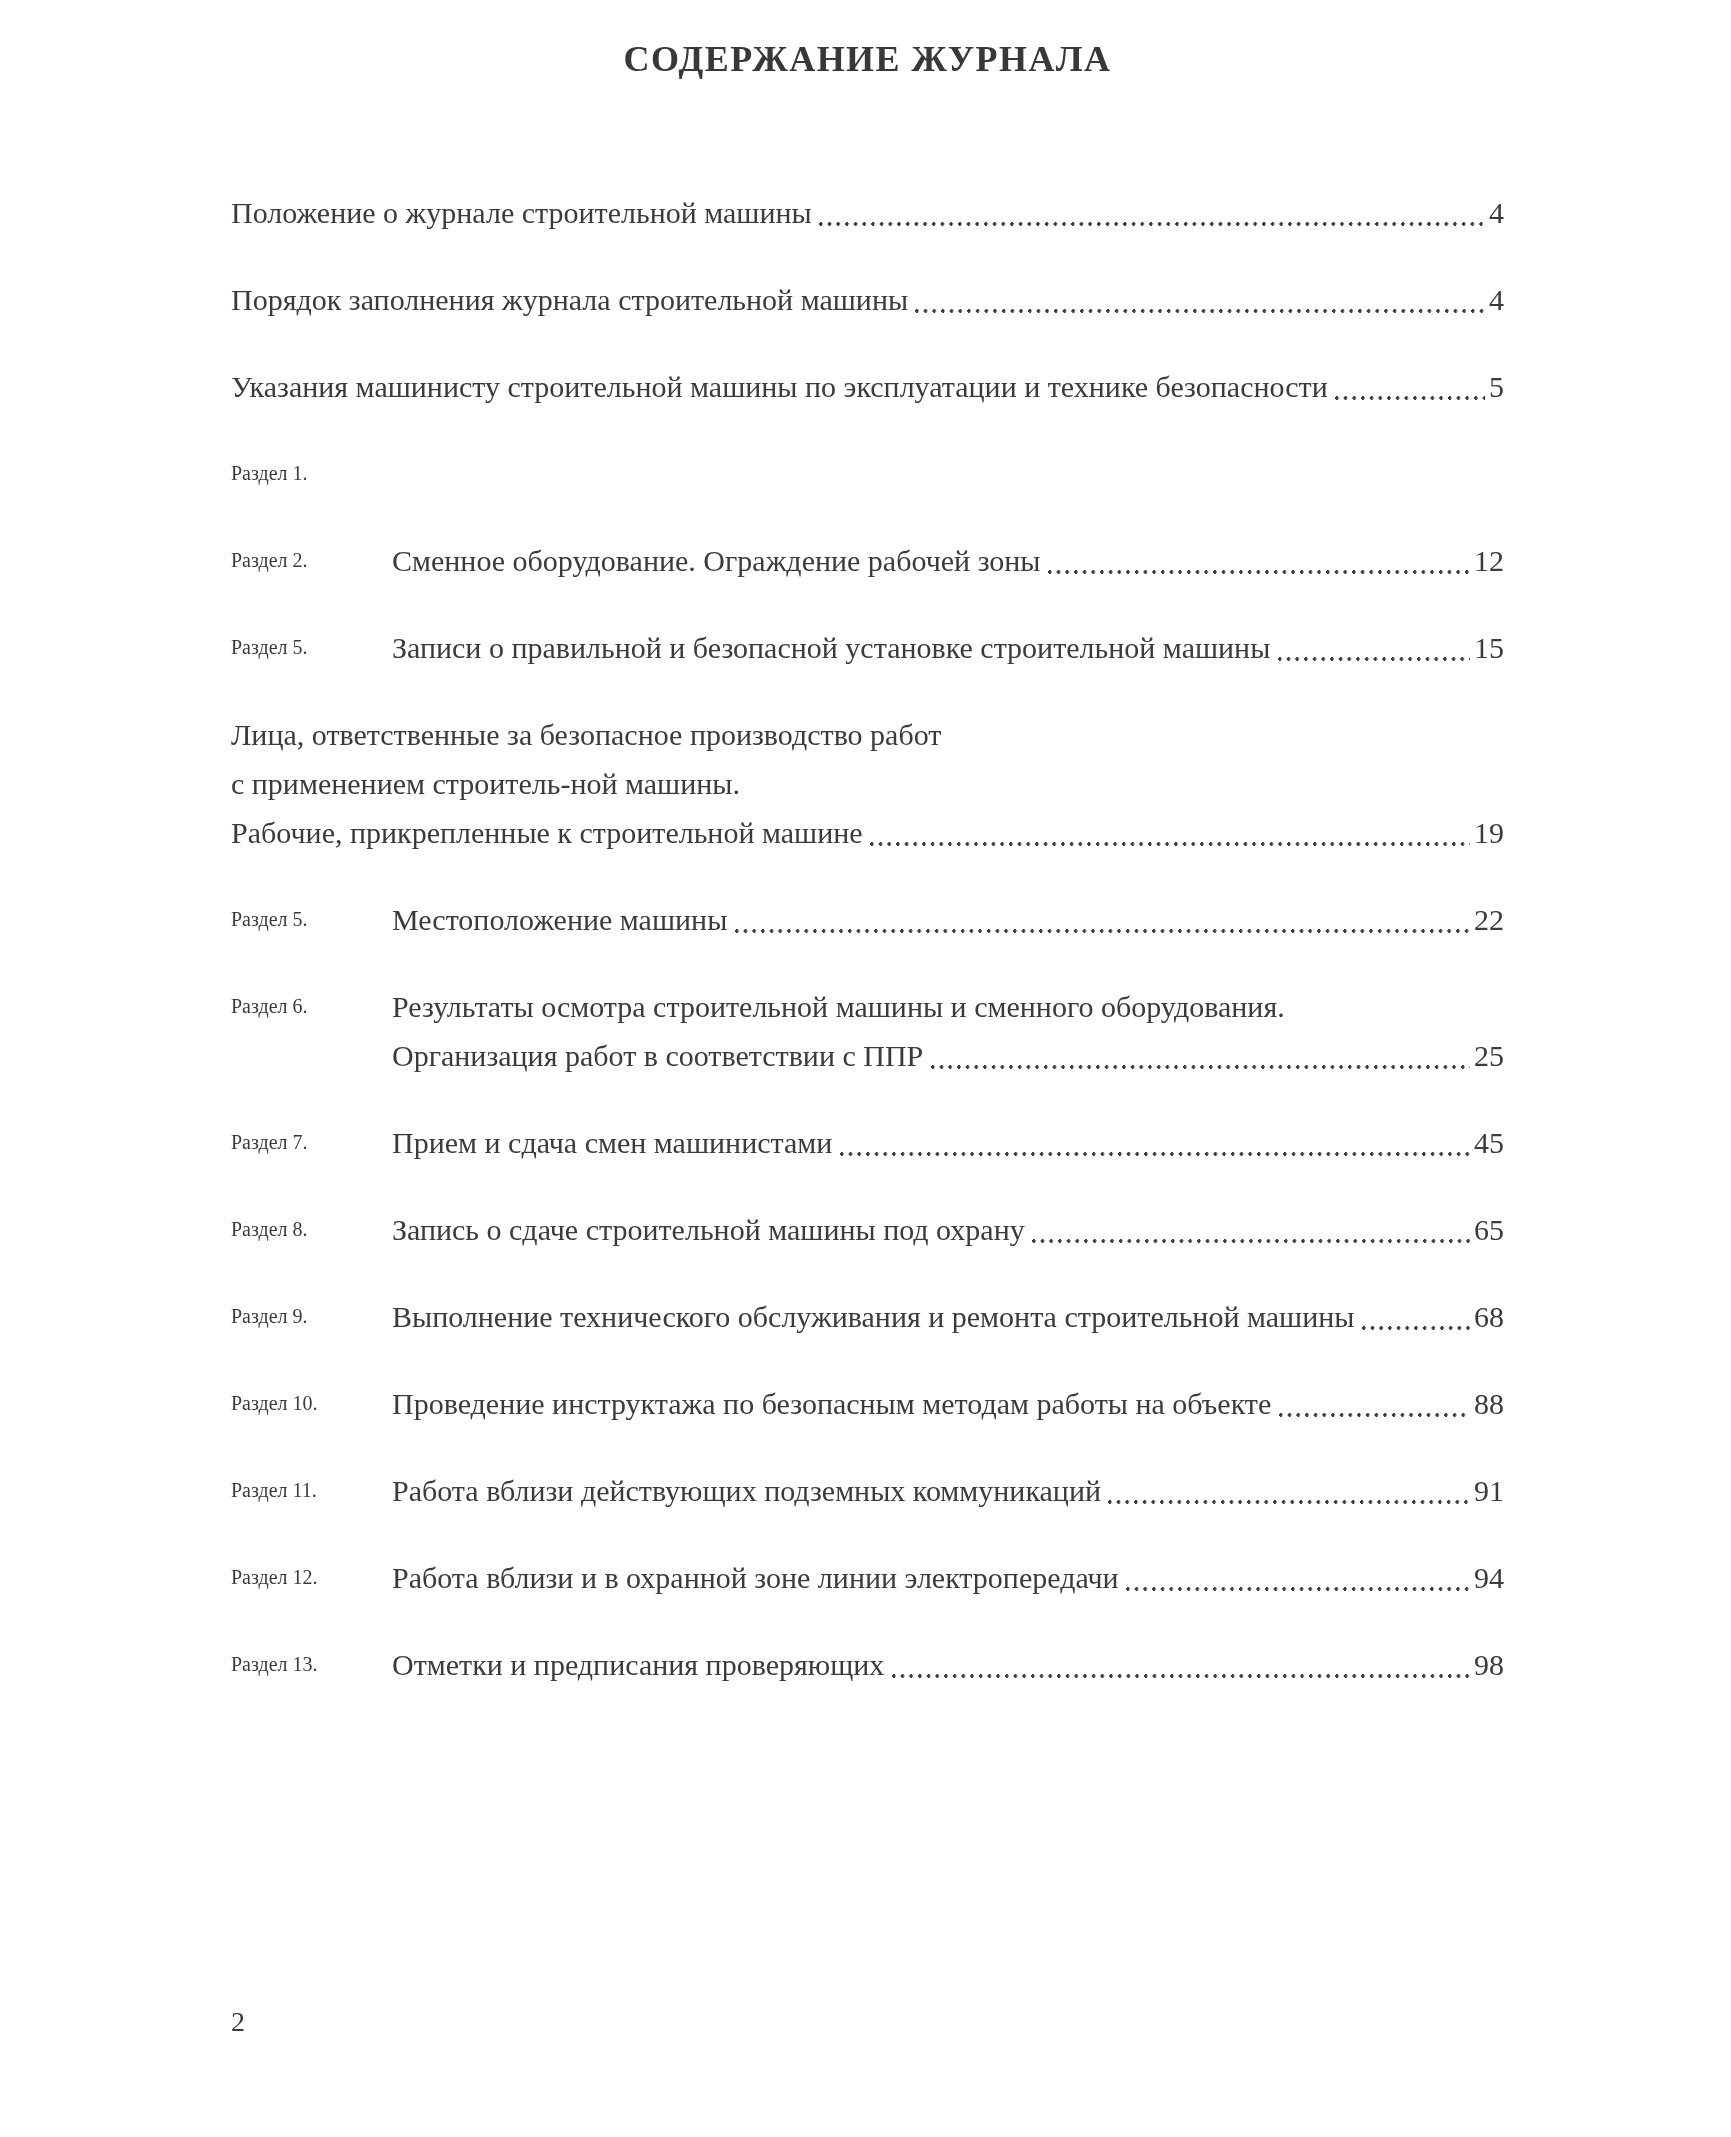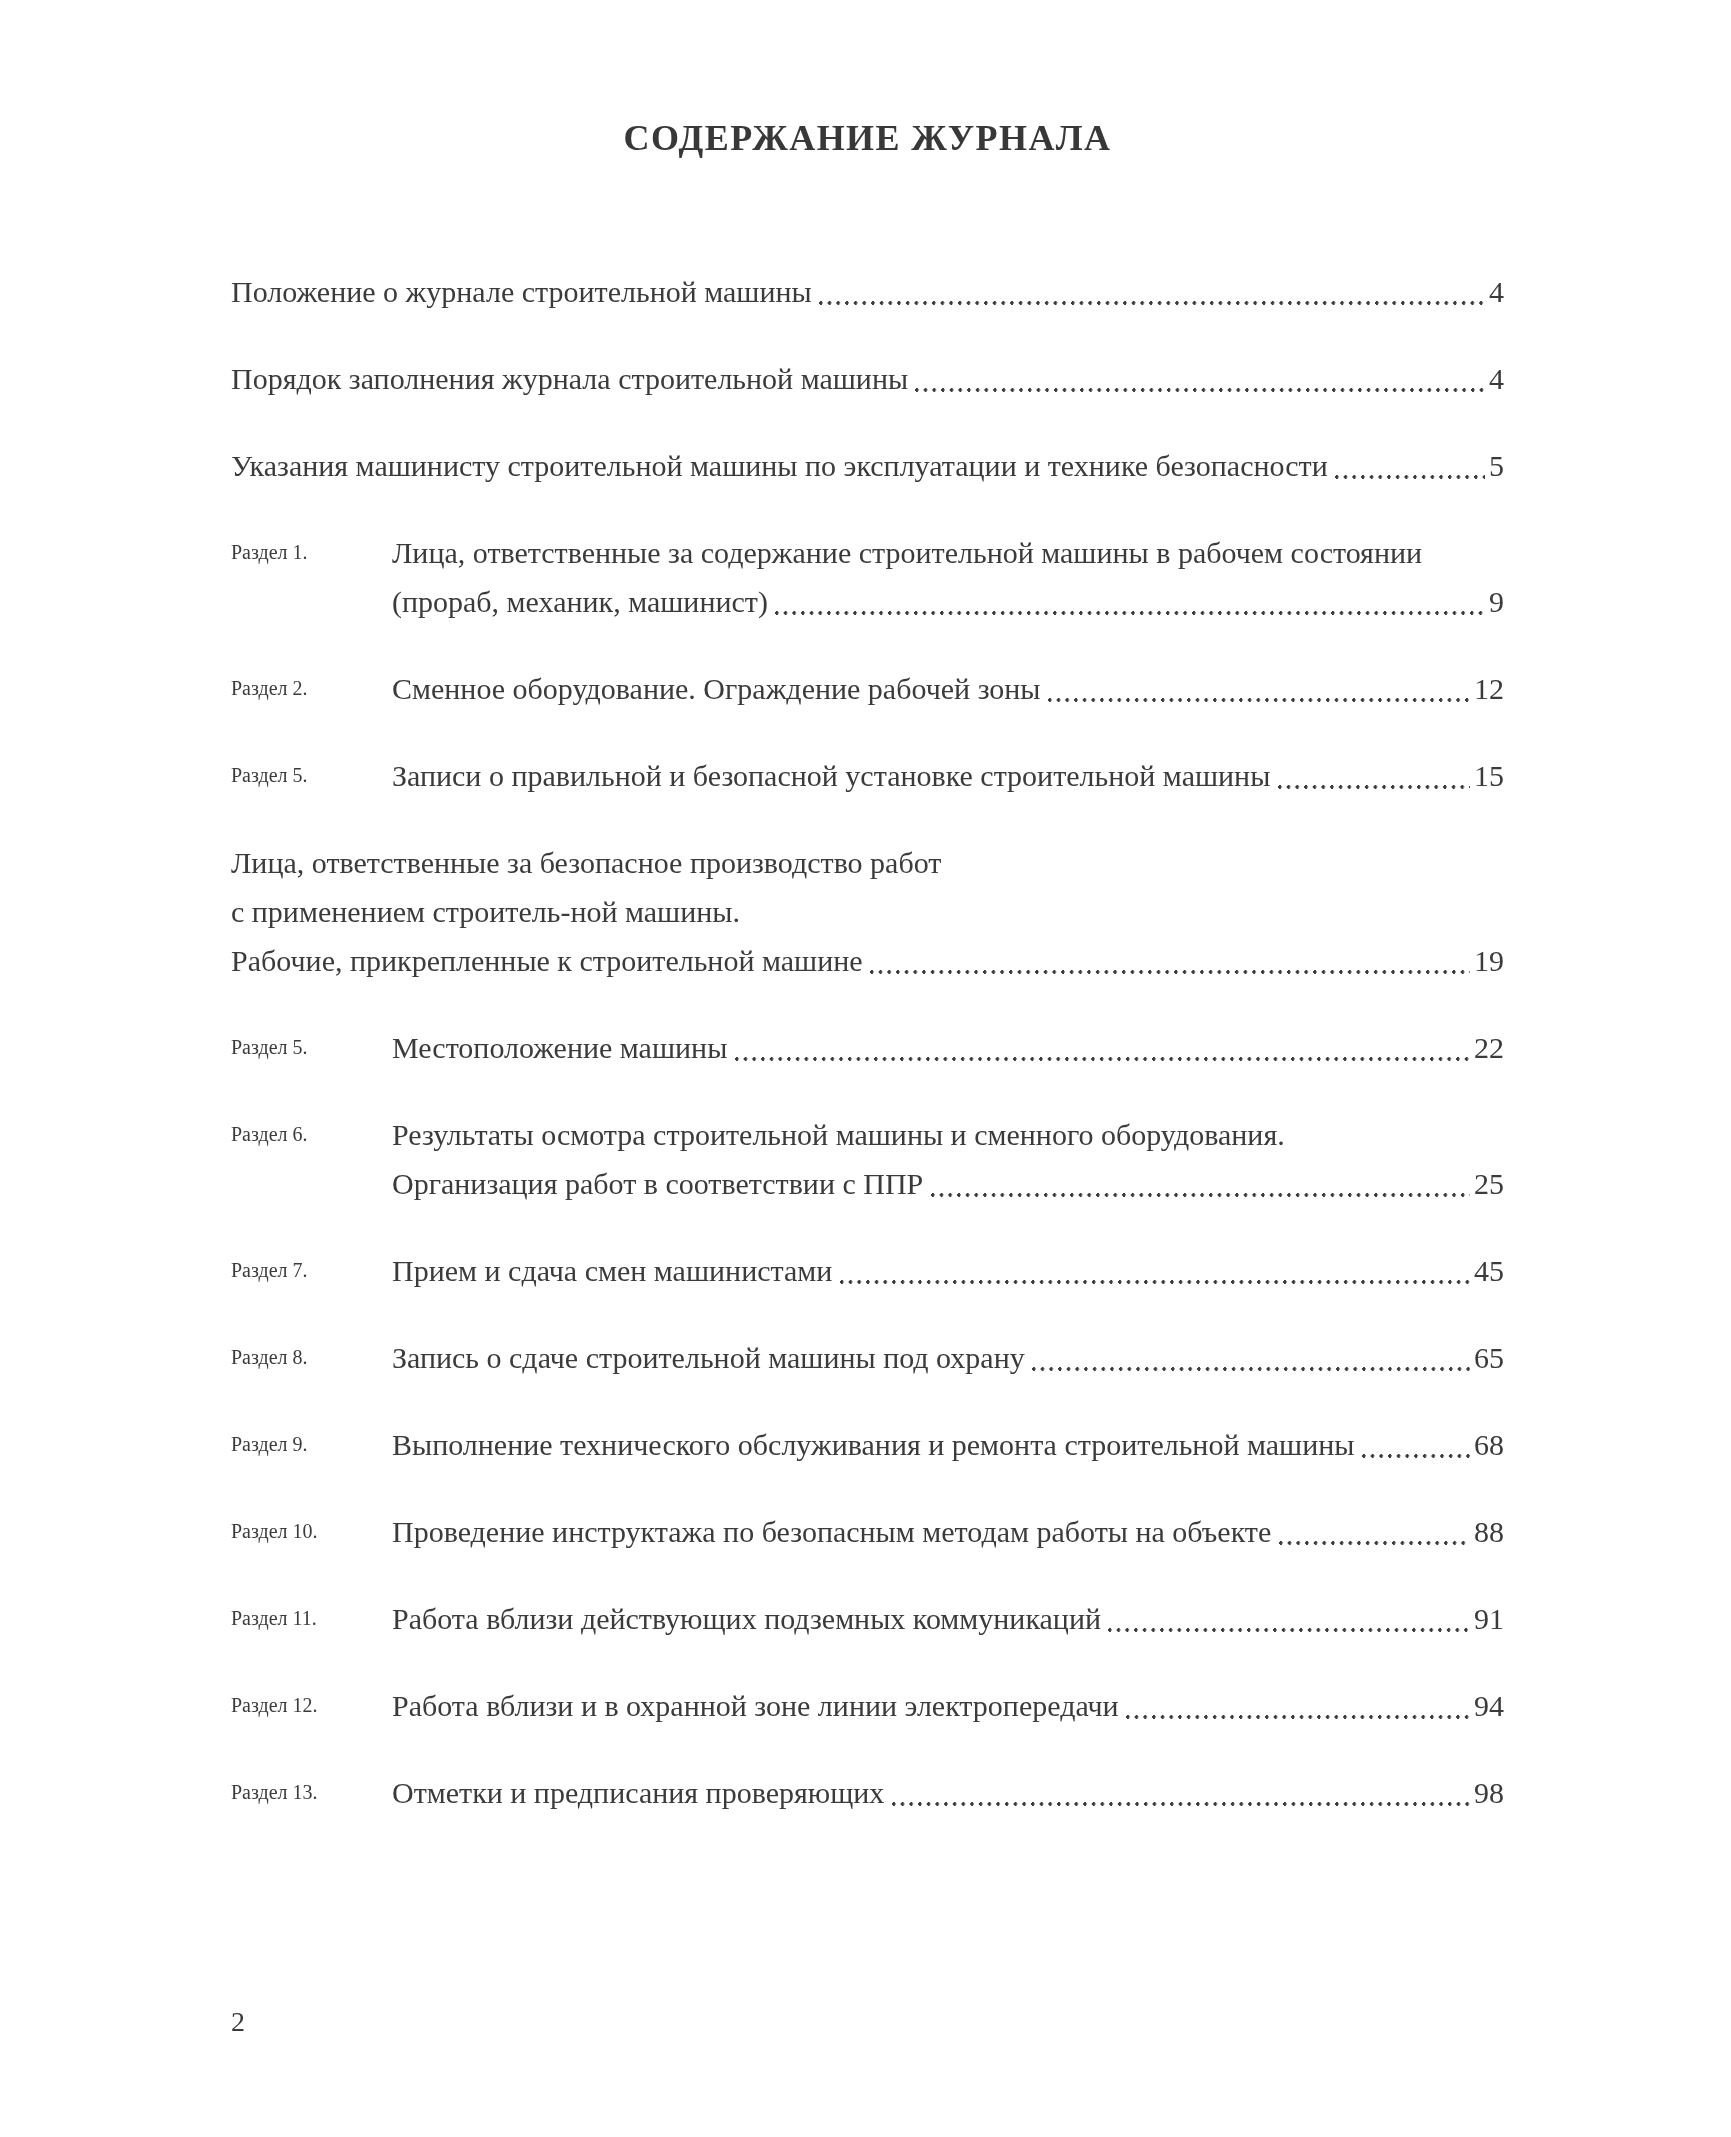"СОДЕРЖАНИЕ ЖУРНАЛА" .page { padding: 114px 228px 0 231px -> 35px 228px 0 231px }
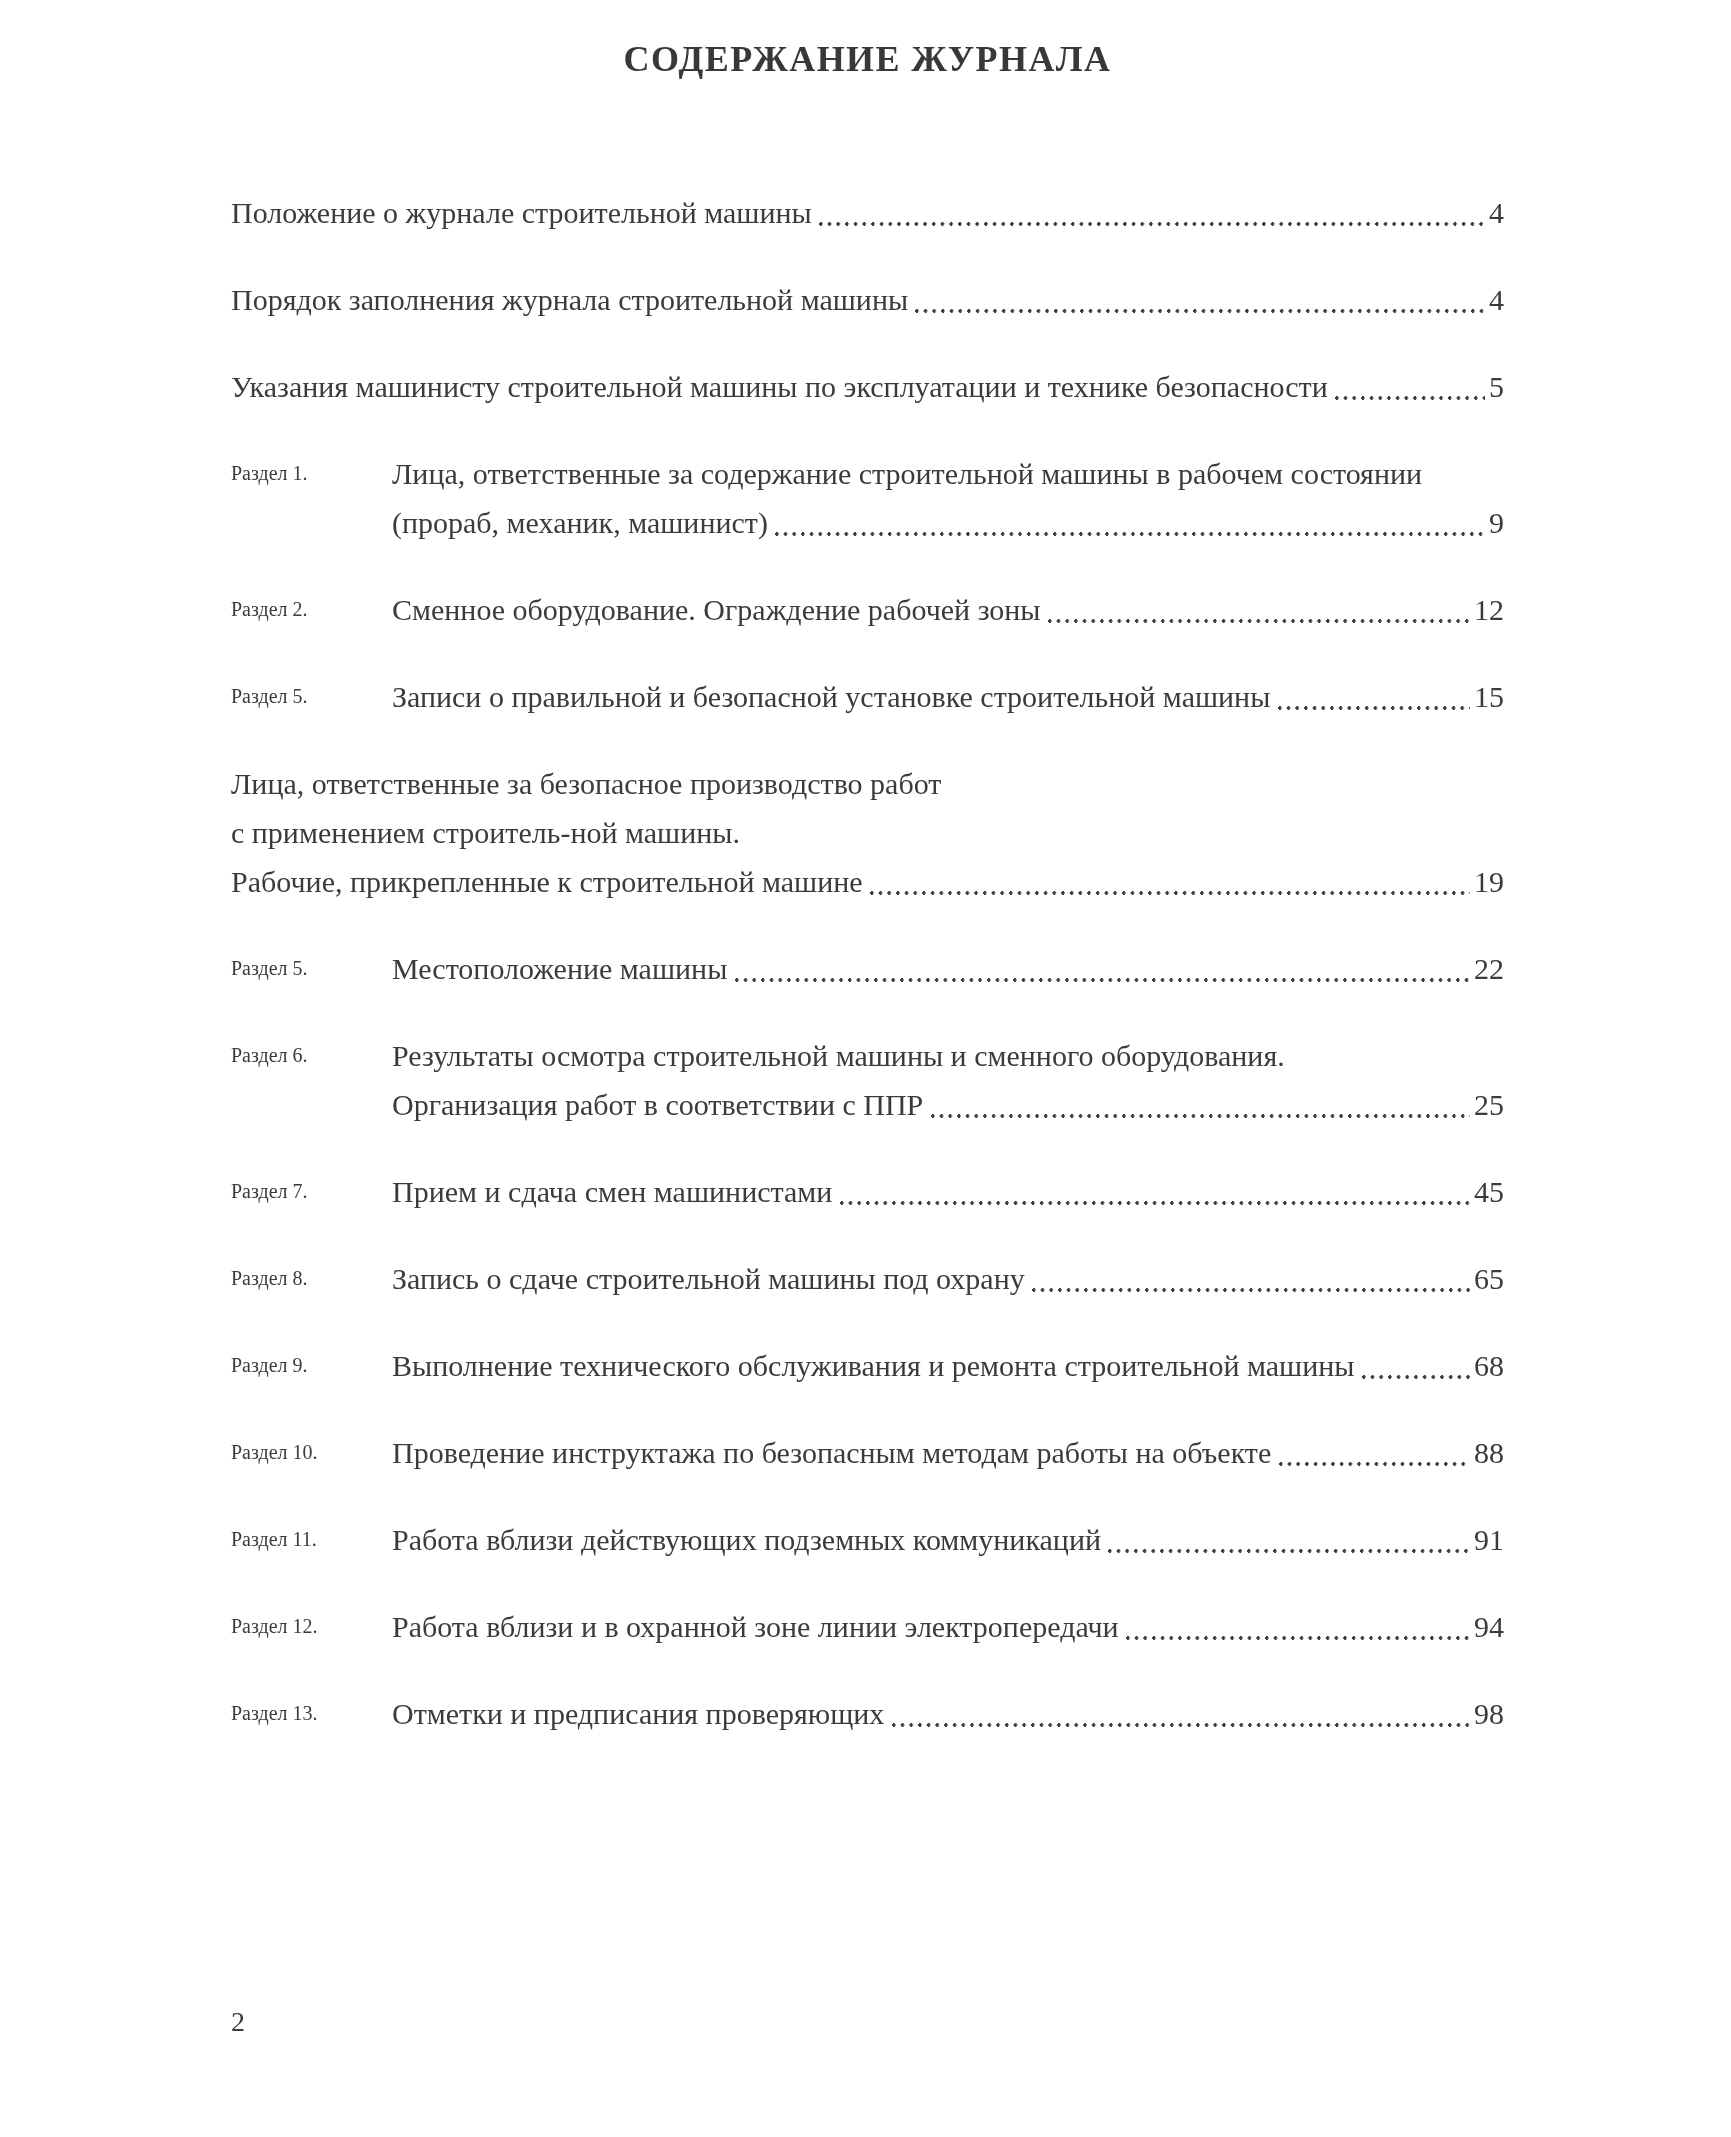"Лица, ответственные за содержание" div.toc-body { html: <div> <div> <span>Лица, ответственные за содержание строительной машины в рабочем состоянии</span> </div> <div> <span>(прораб, механик, машинист)</span> <span></span> <span>9</span> </div> </div> -> none }
